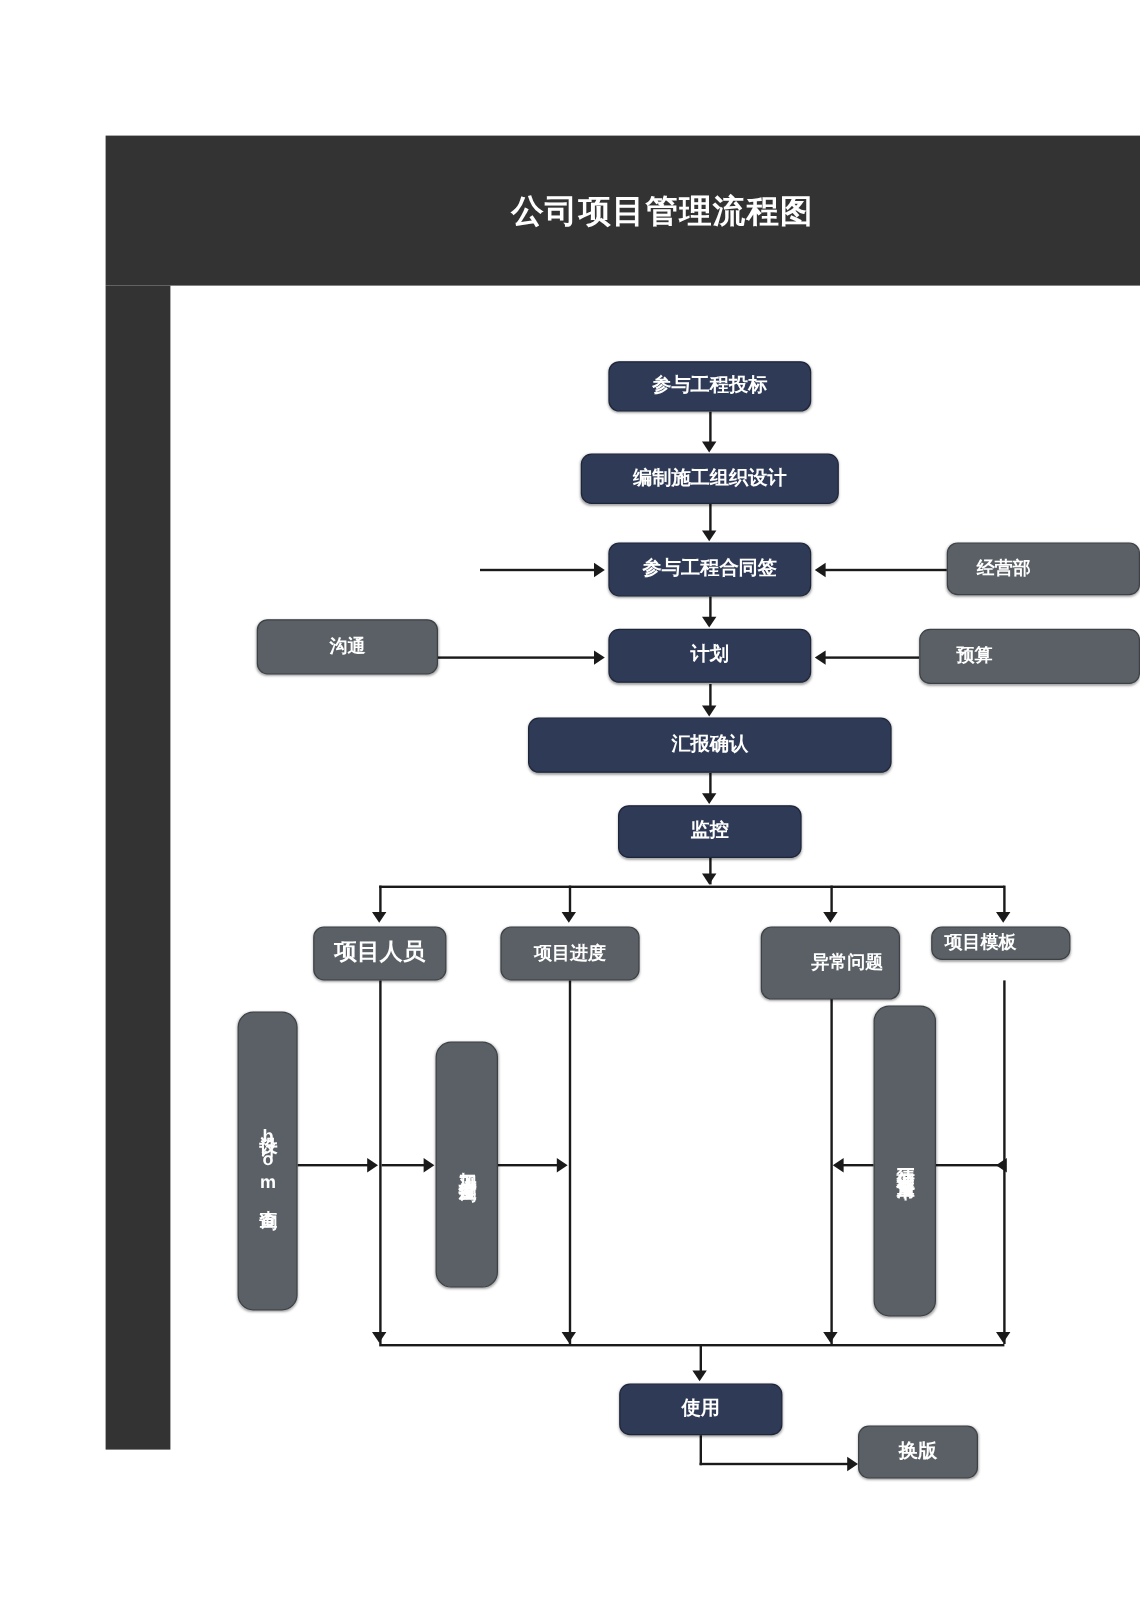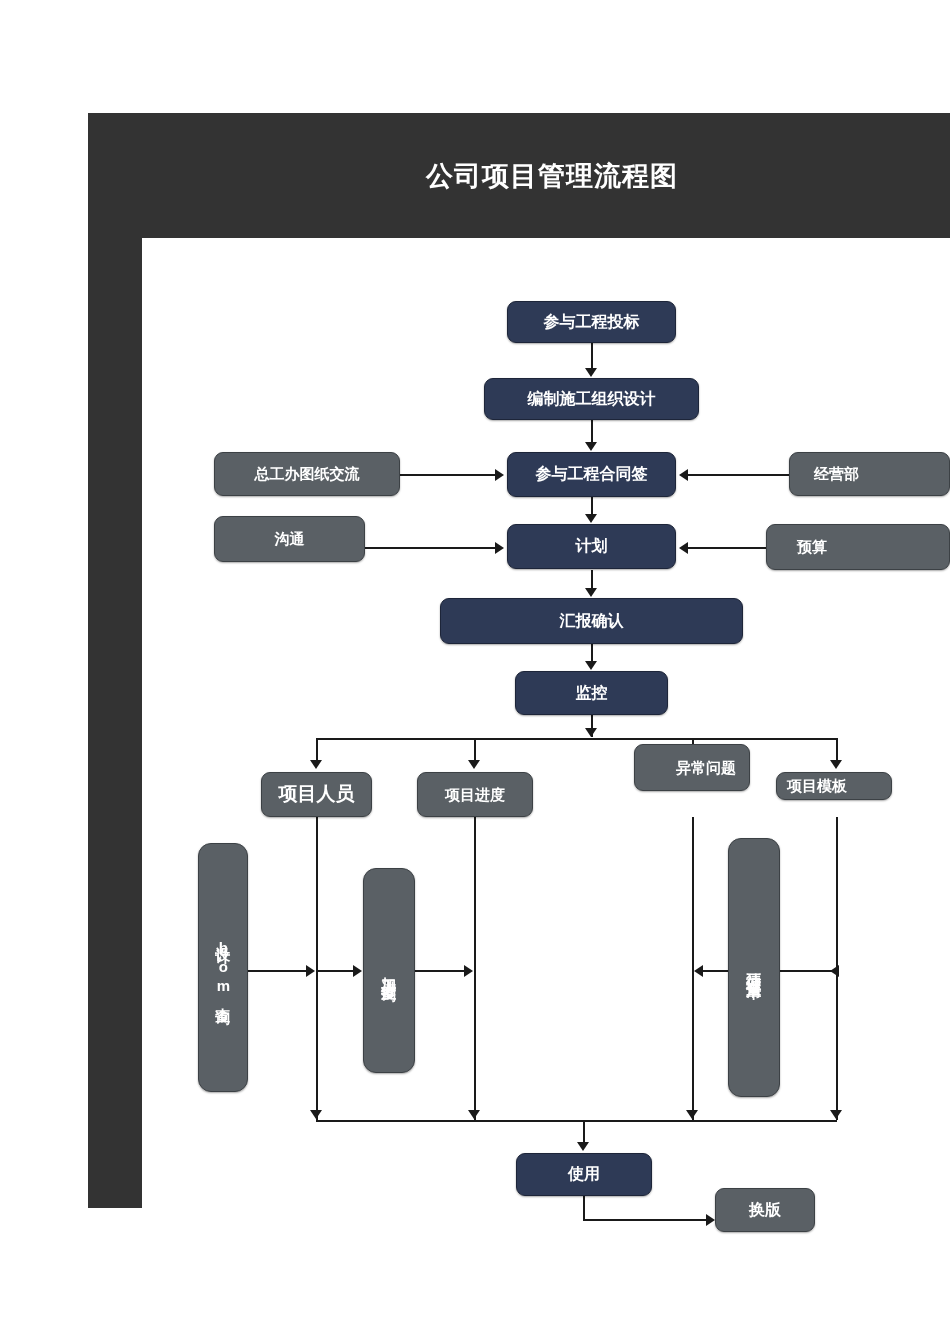"总工办图纸交流" div.node { html: <div>总工办图纸交流</div> -> none }
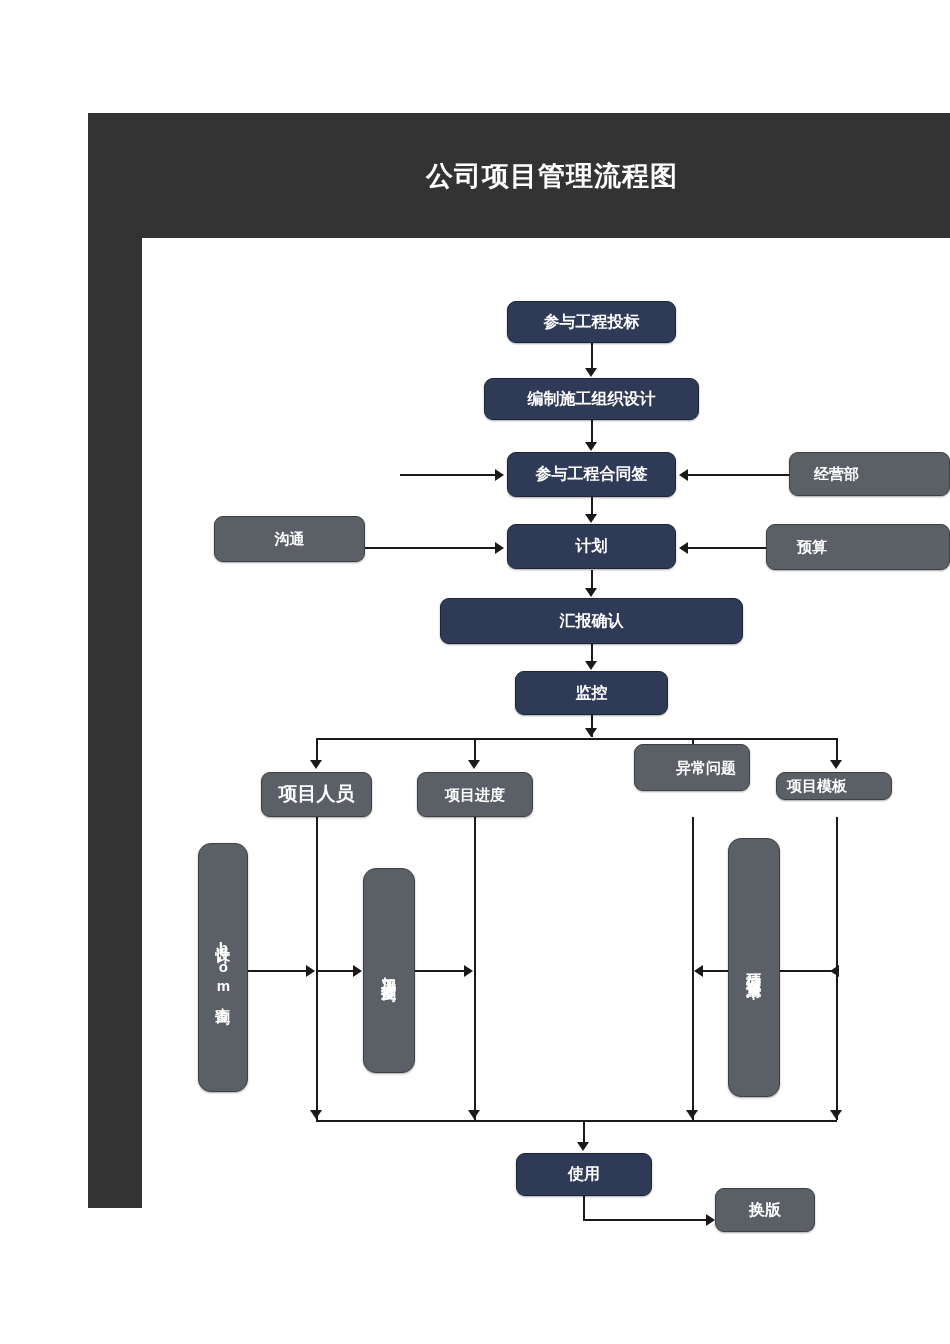"异常问题" div.node { height: 47px -> 61px; top: 744px -> 772px }
